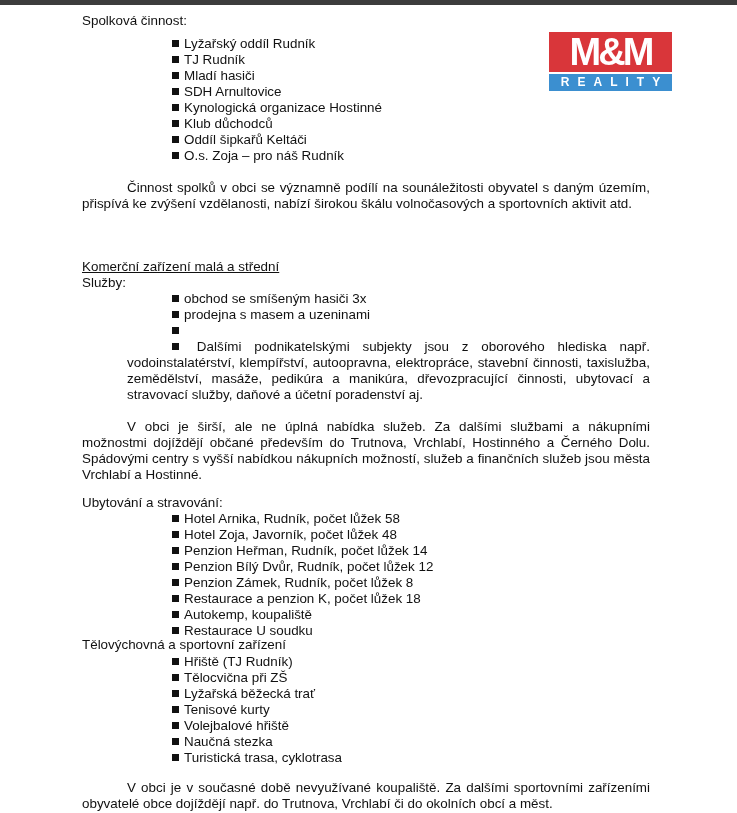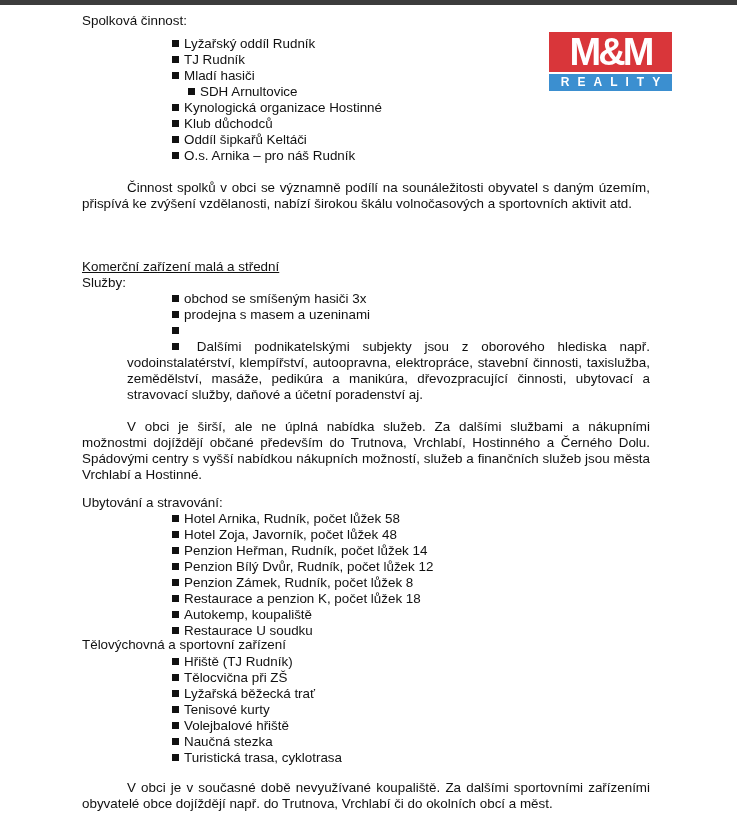"SDH Arnultovice" div.bl { left: 188px -> 172px }
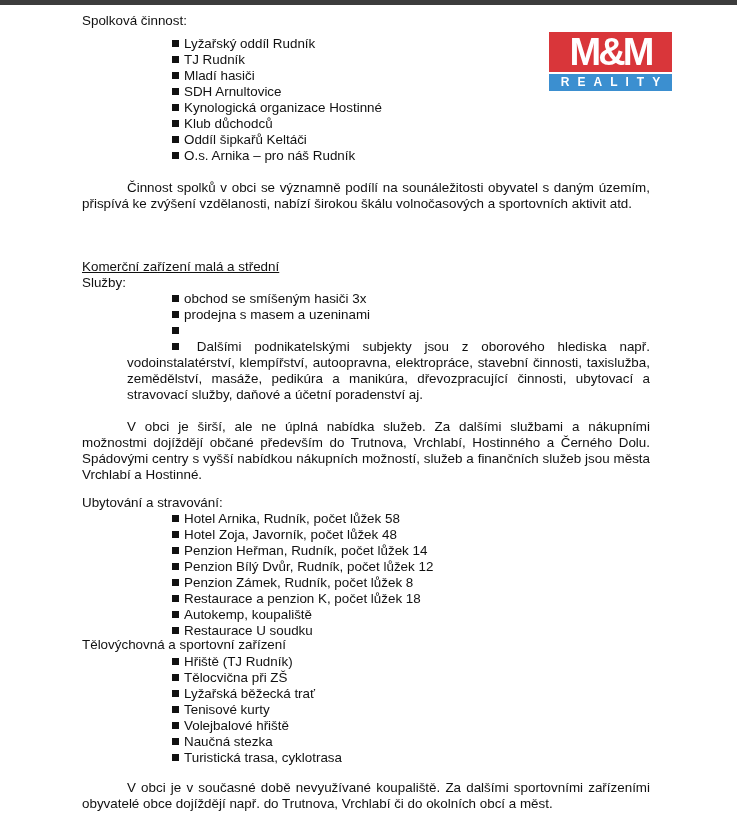"O.s. Arnika – pro náš" span { text: Arnika -> Zoja }
